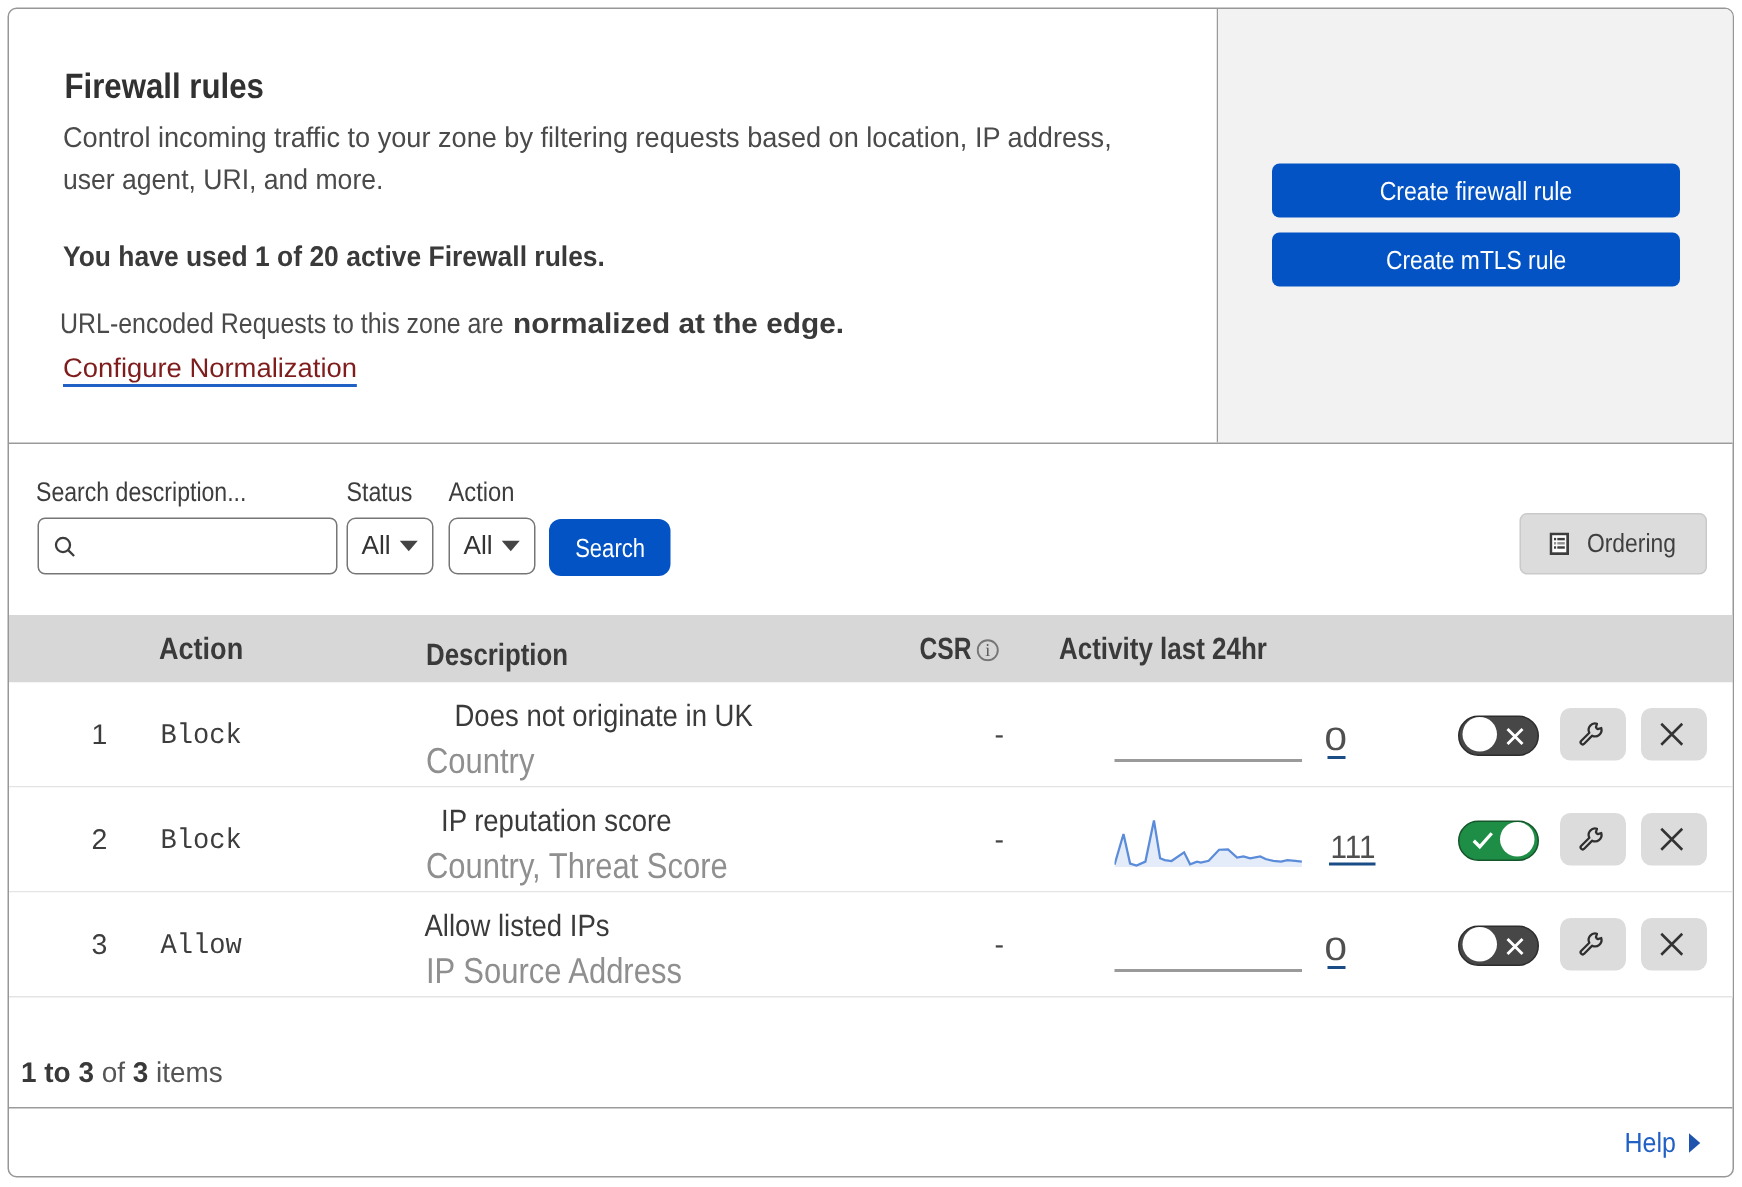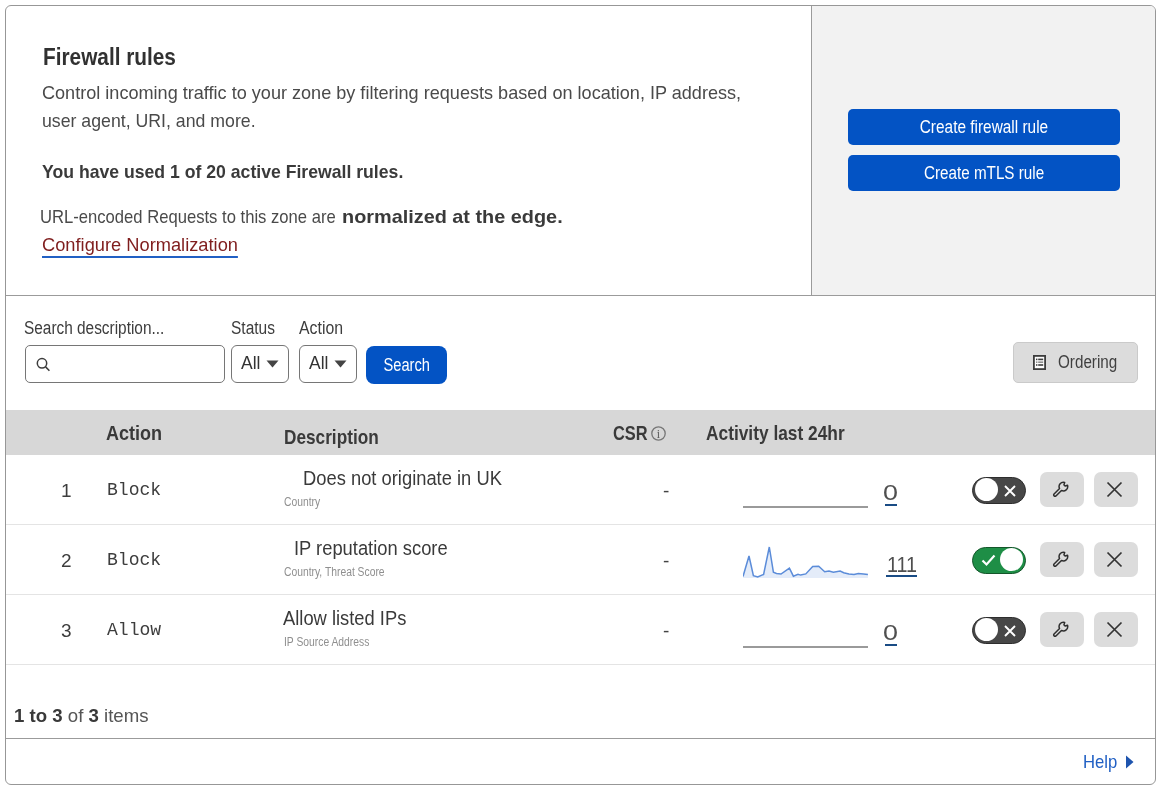"Country" .desc2 { font-size: 12px -> 24px }
